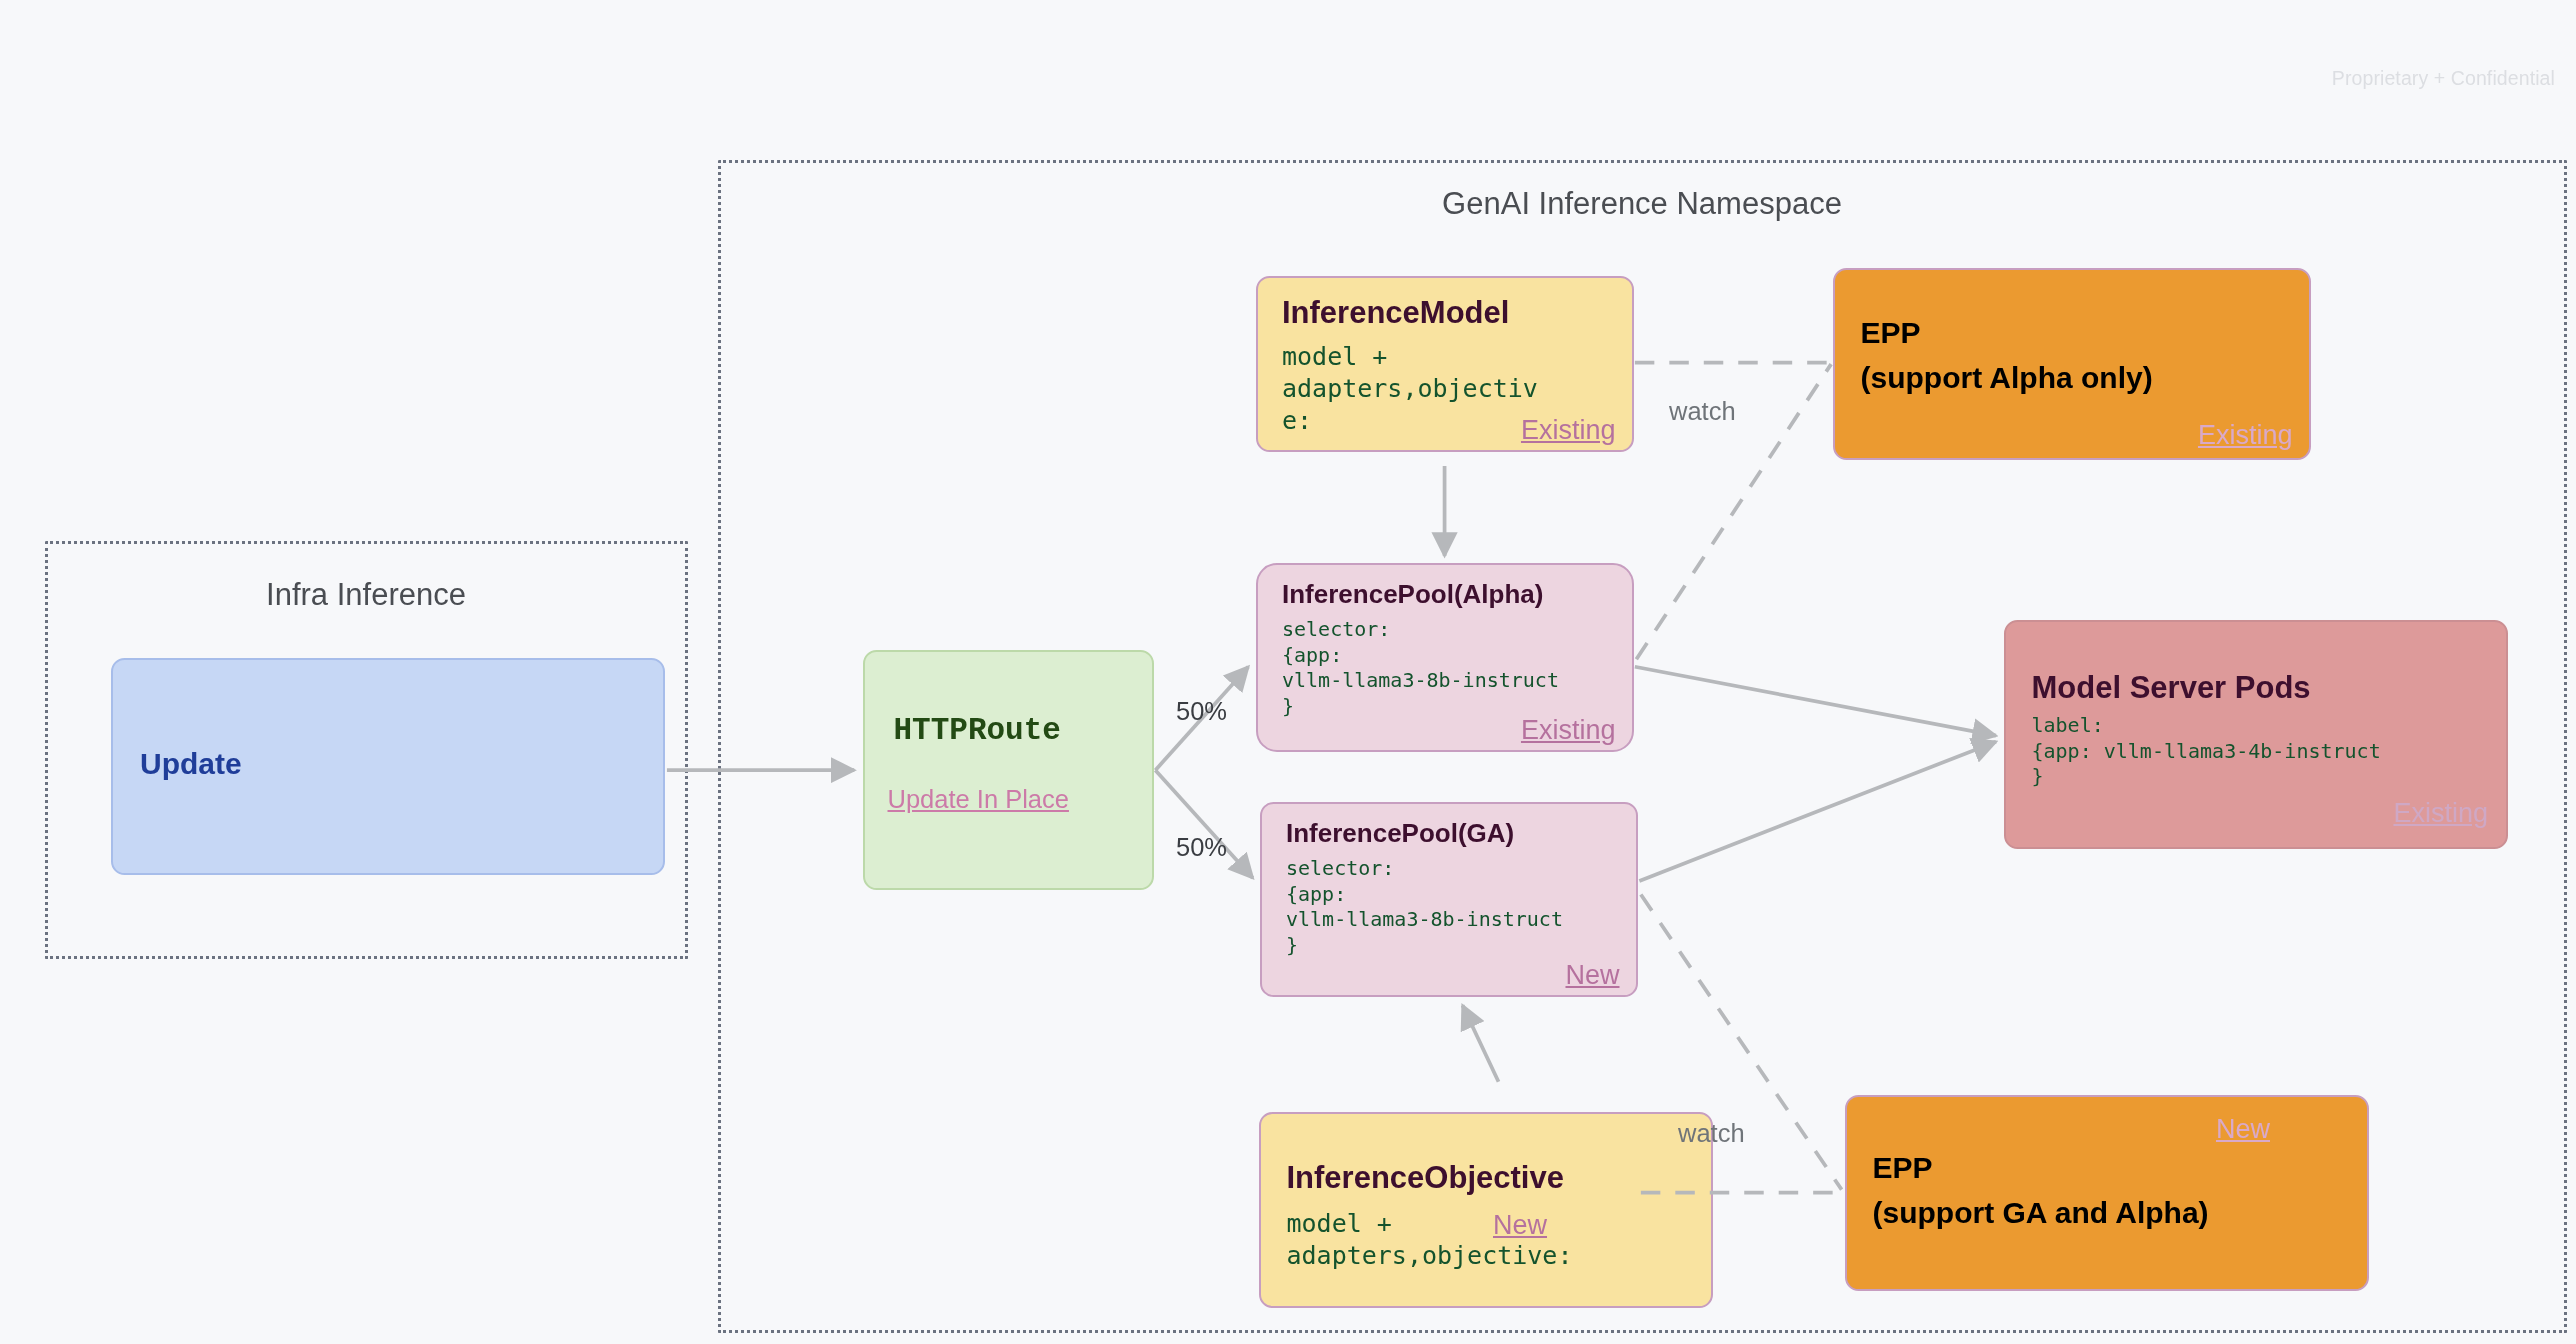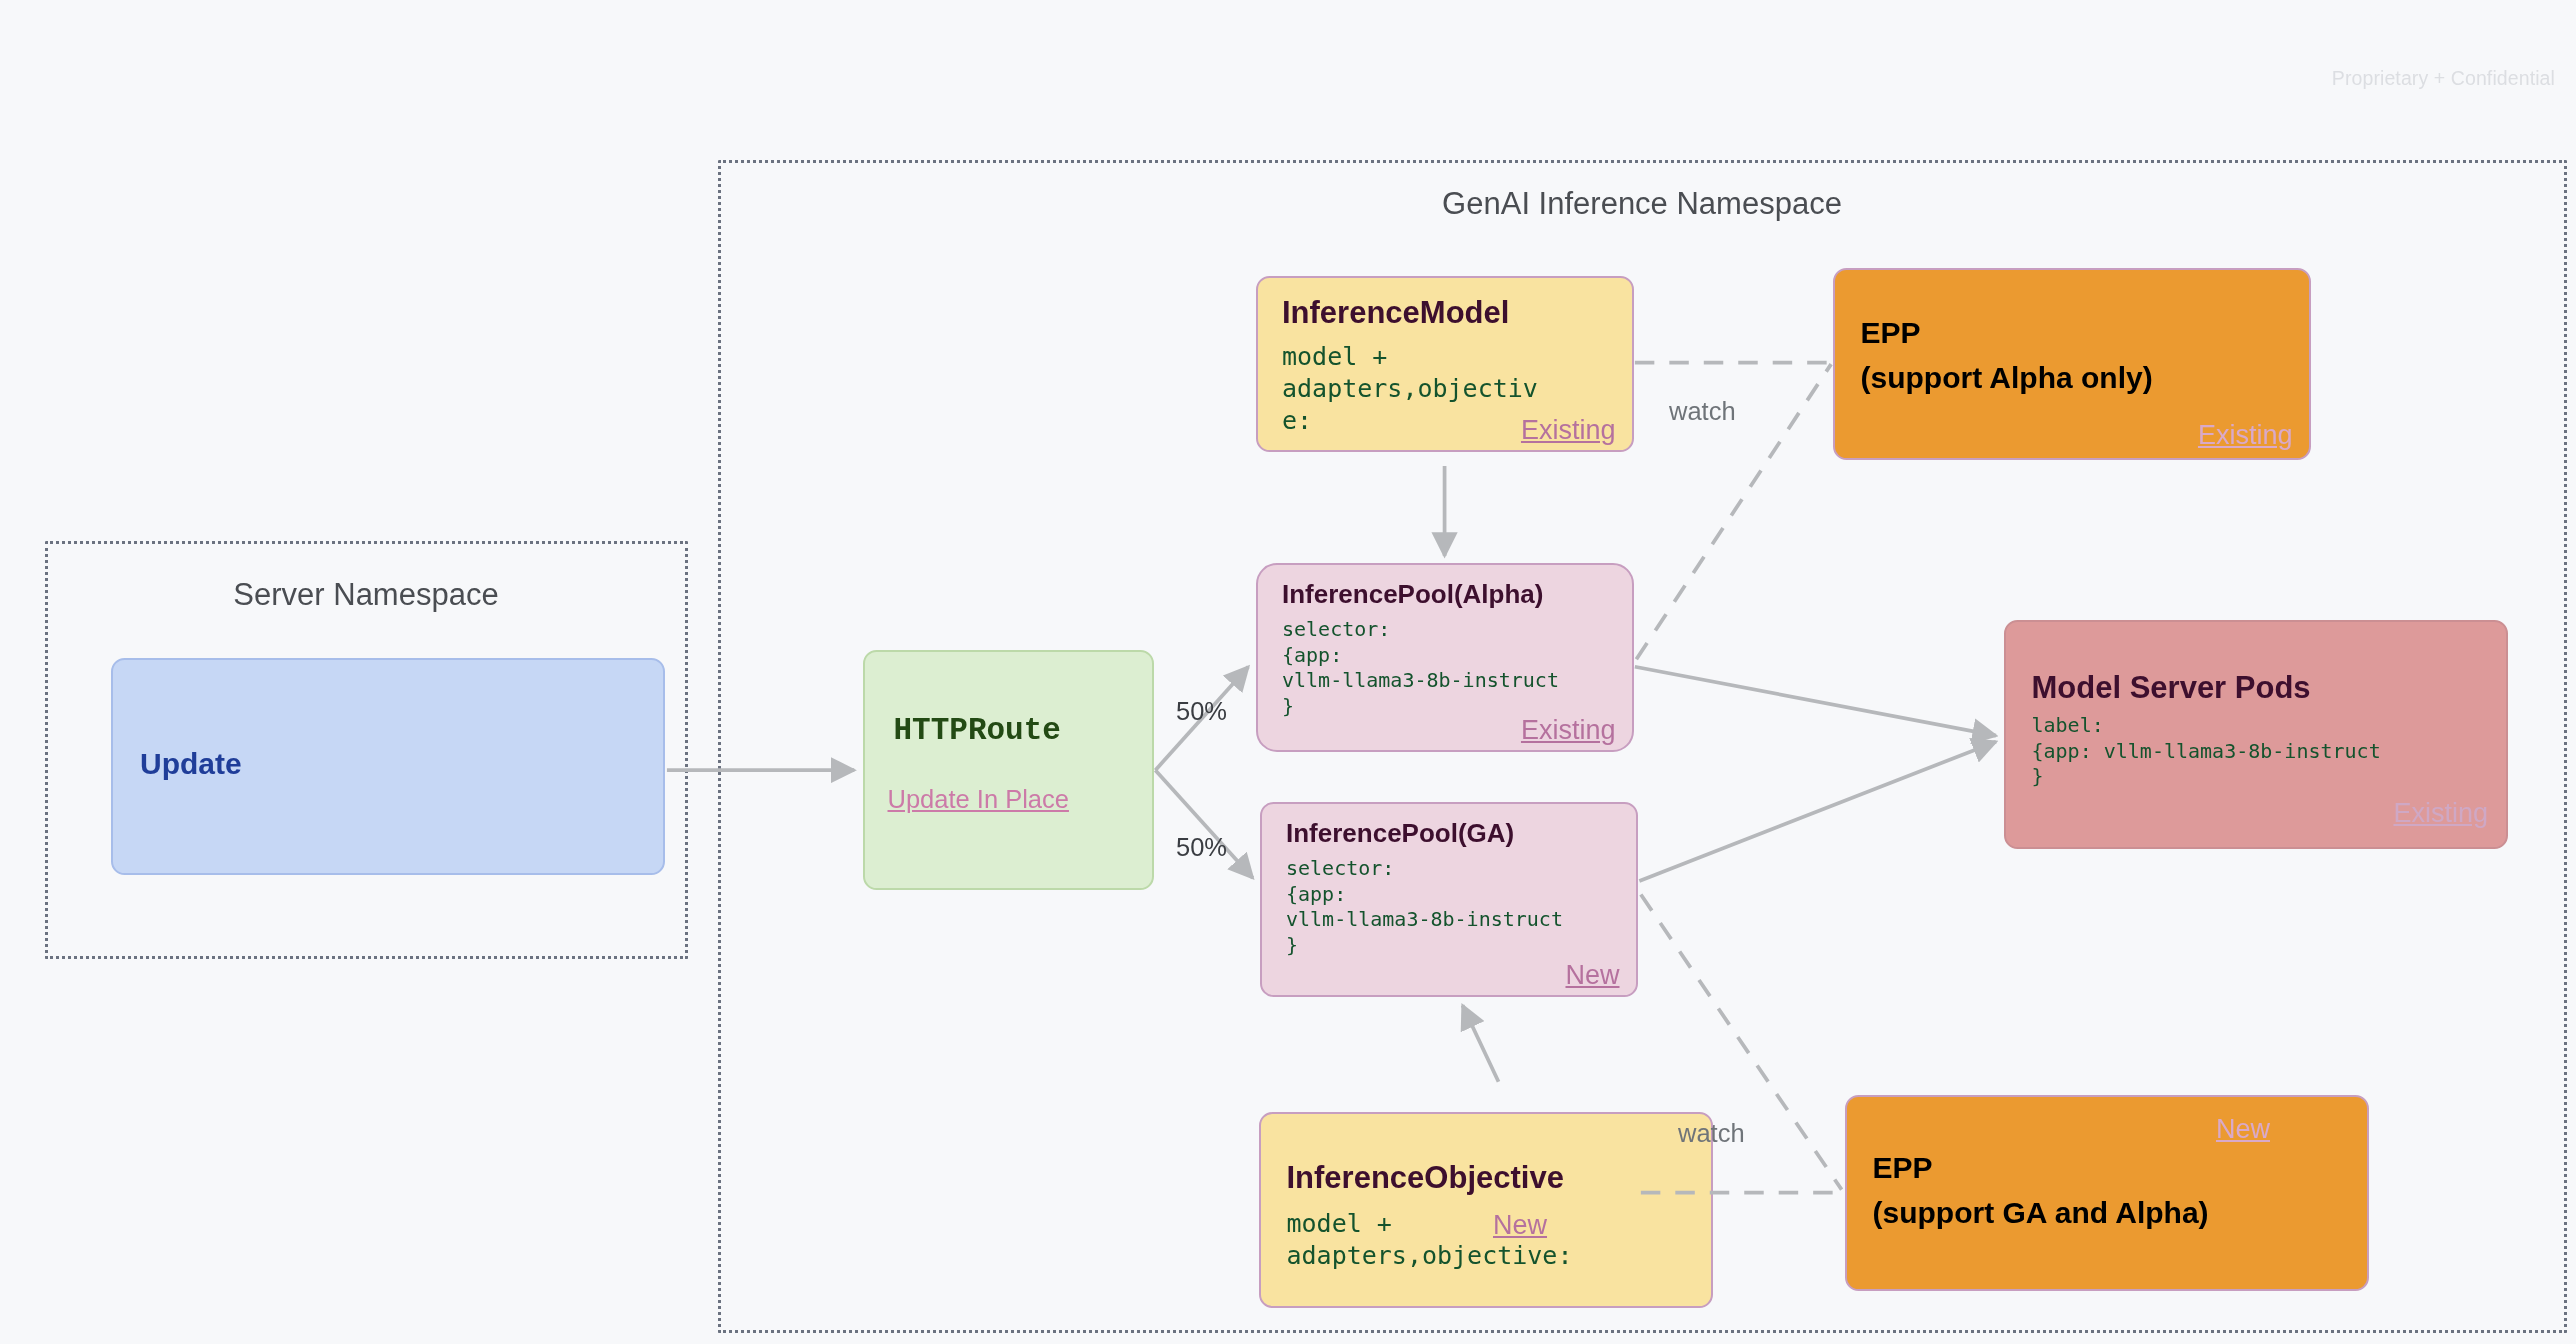"Server Namespace" div.ns-title { text: Server Namespace -> Infra Inference }
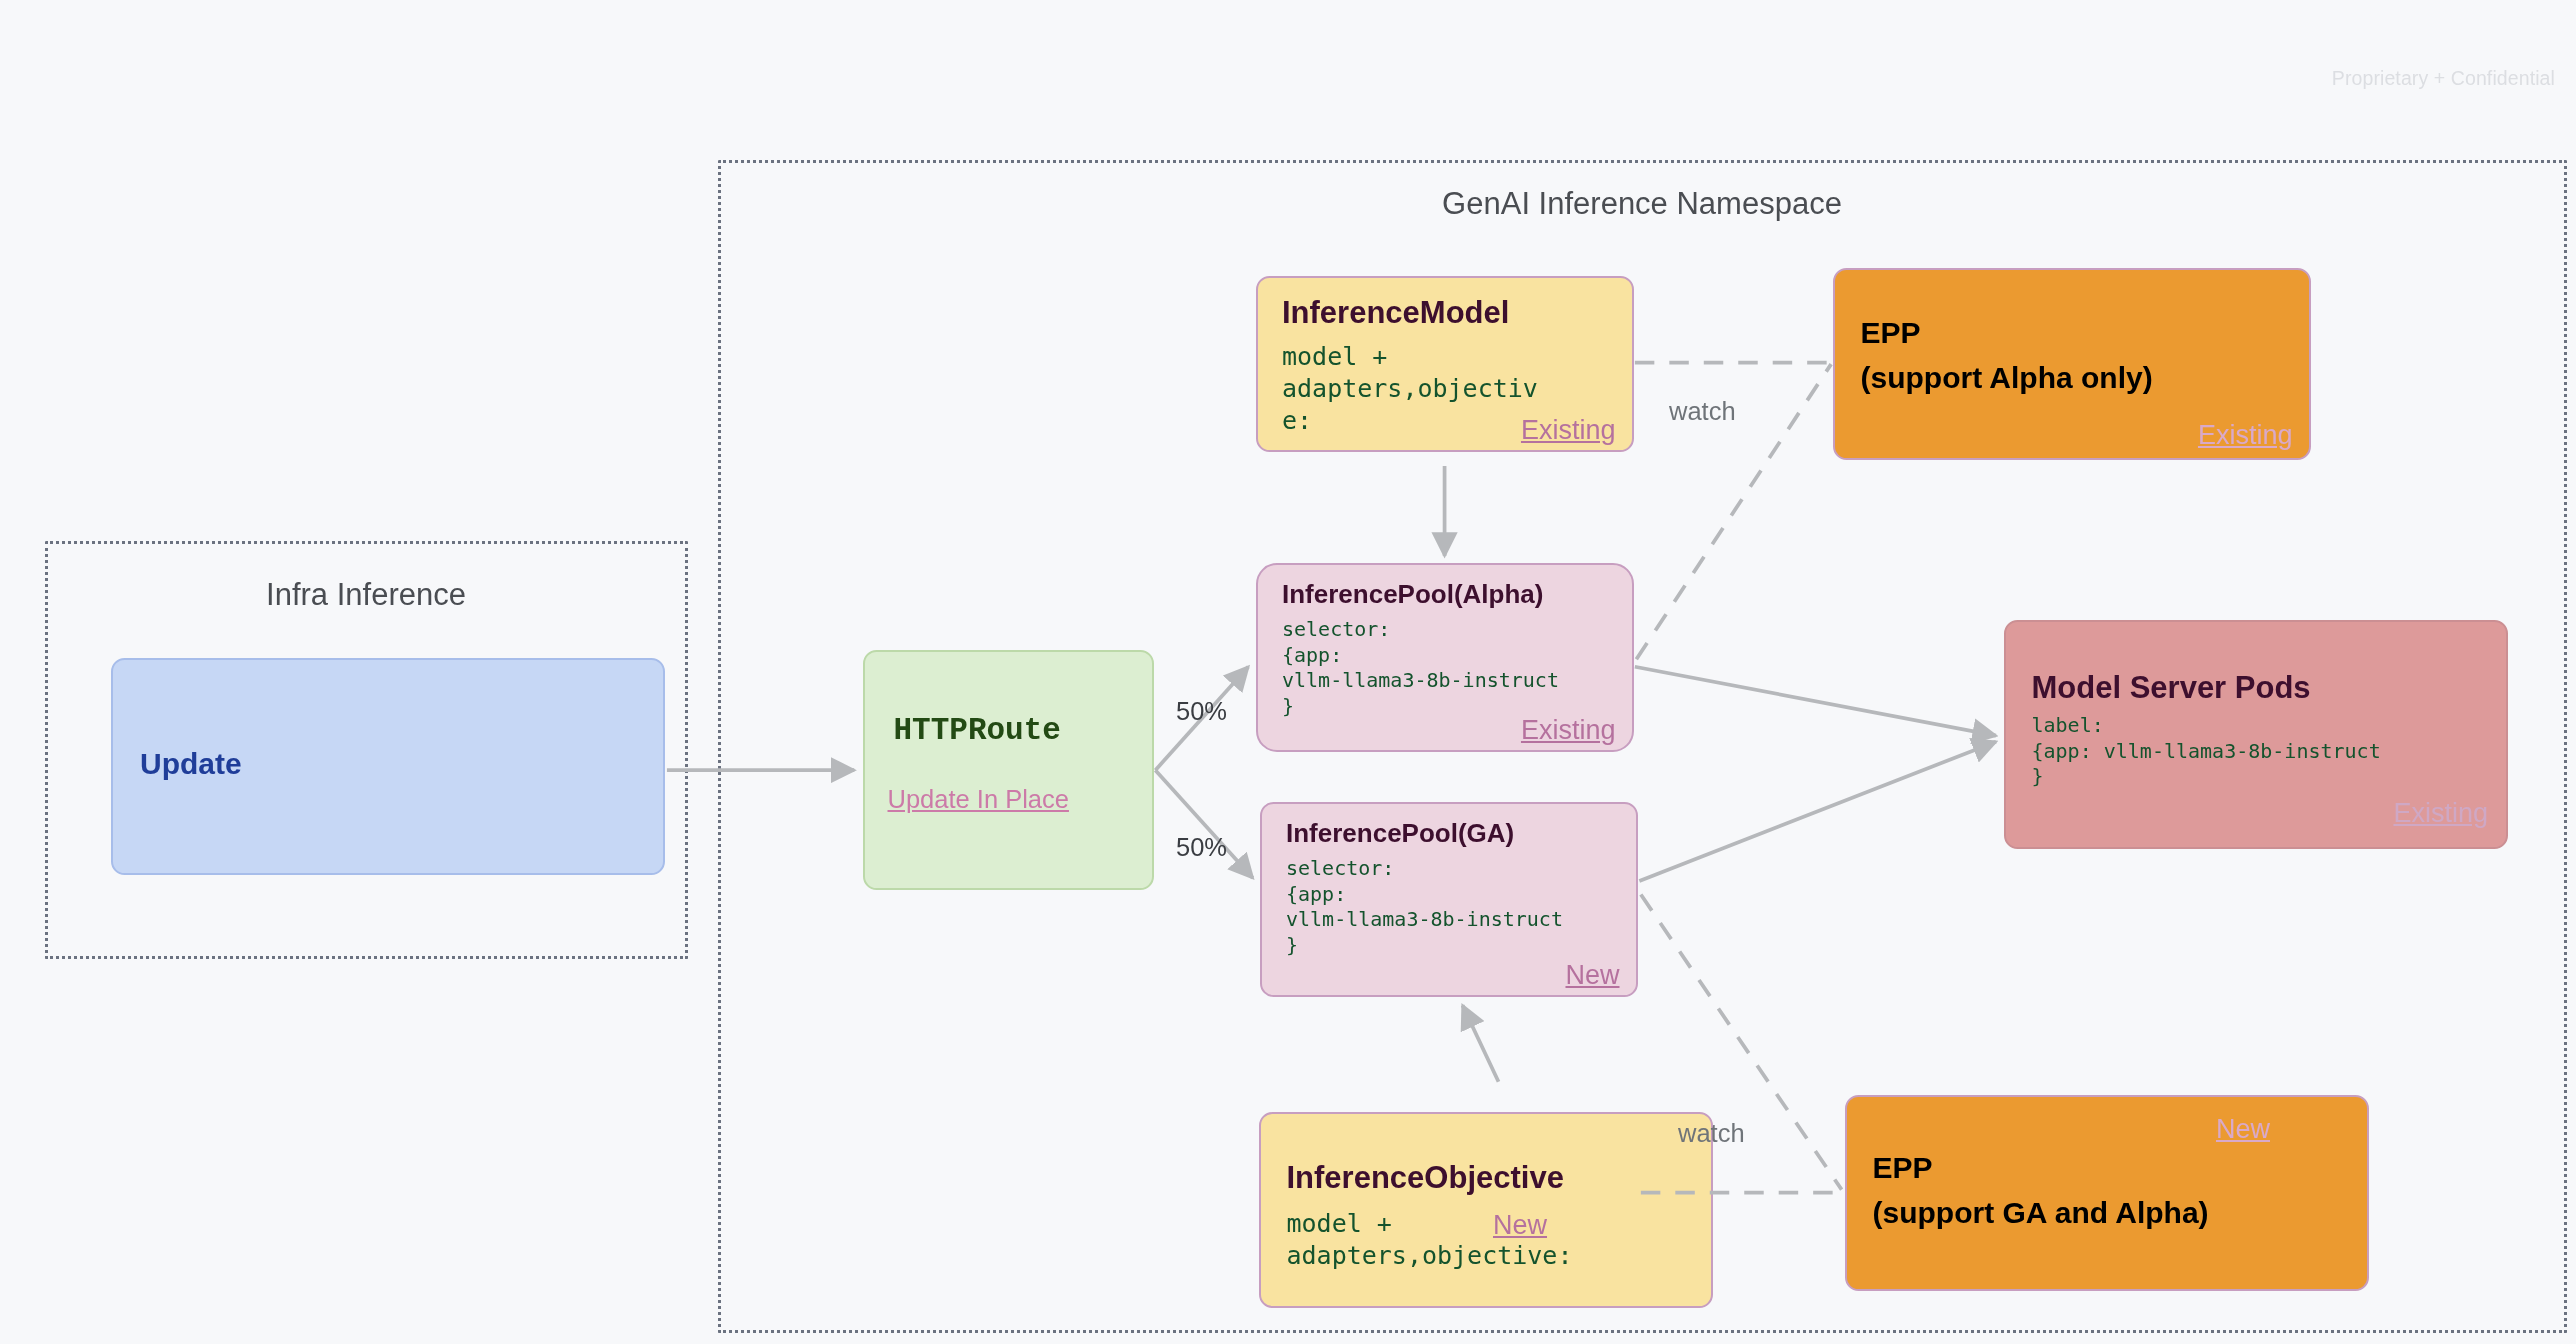"label:" div.mono { text: vllm-llama3-8b-instruct -> vllm-llama3-4b-instruct }
